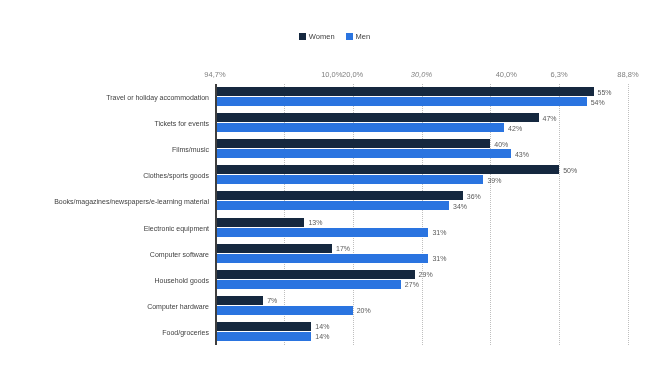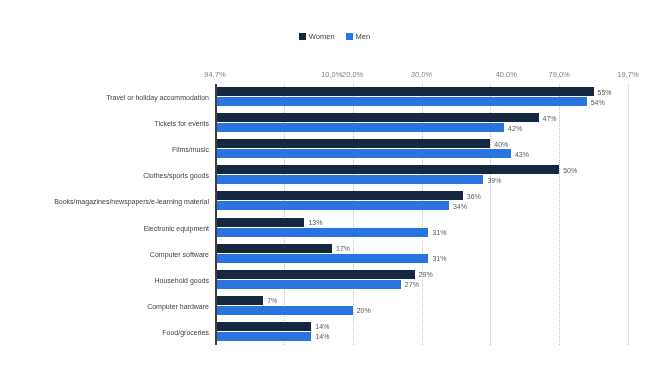"79,0%" div.tick-label { text: 79,0% -> 6,3% }
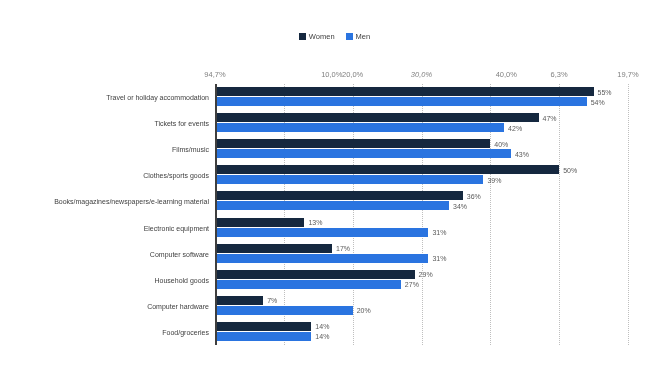"19,7%" div.tick-label { text: 19,7% -> 88,8% }
